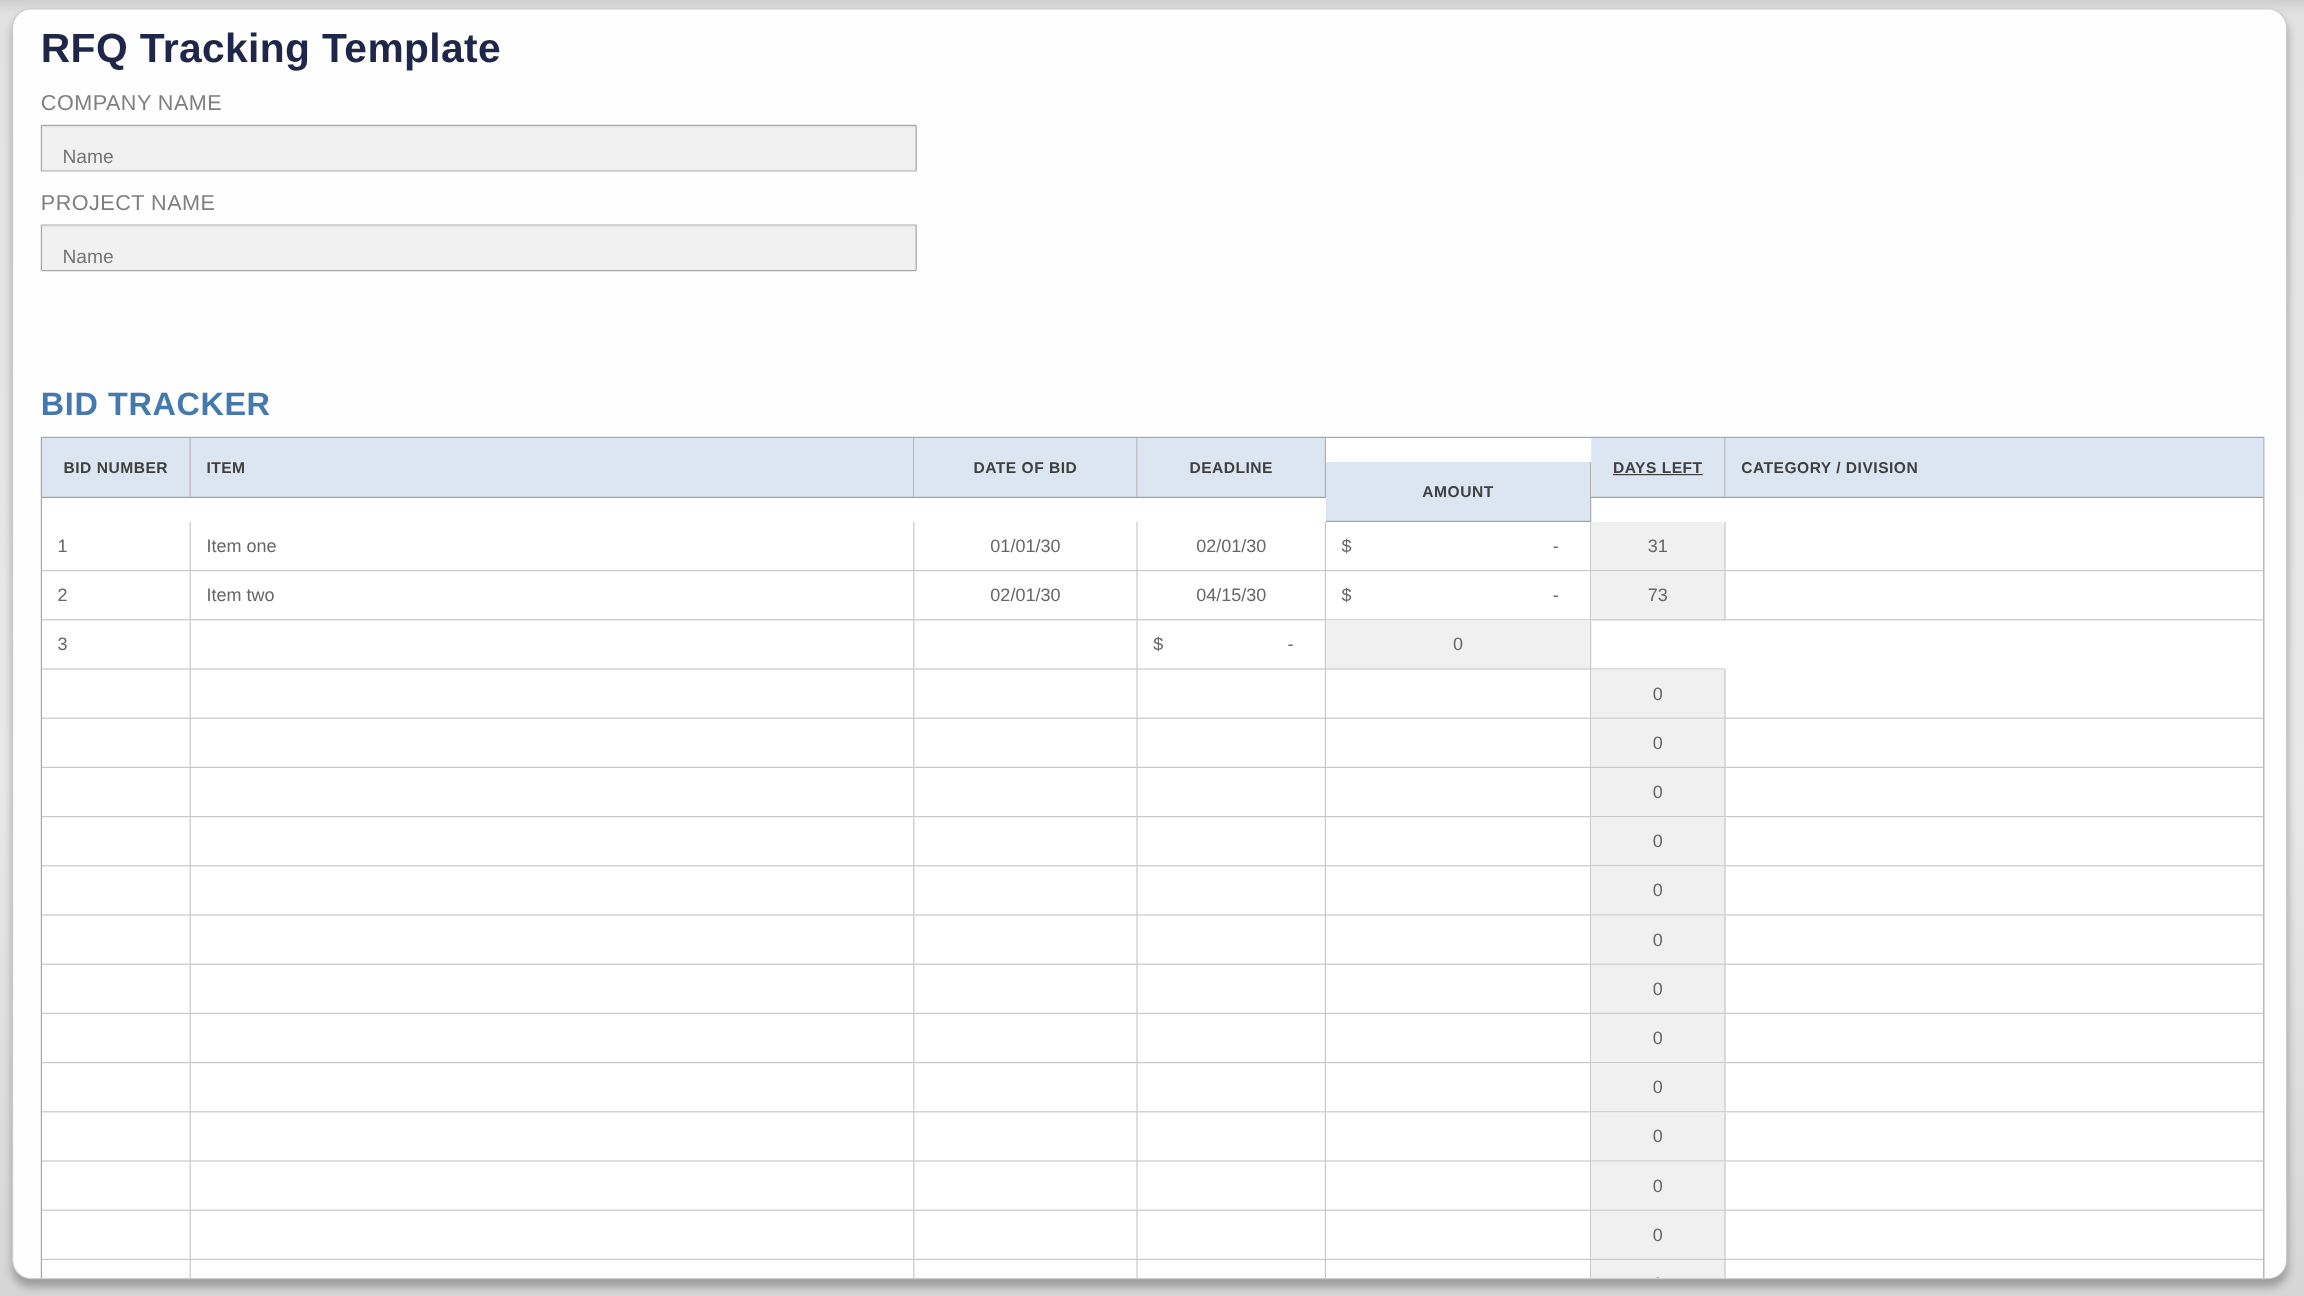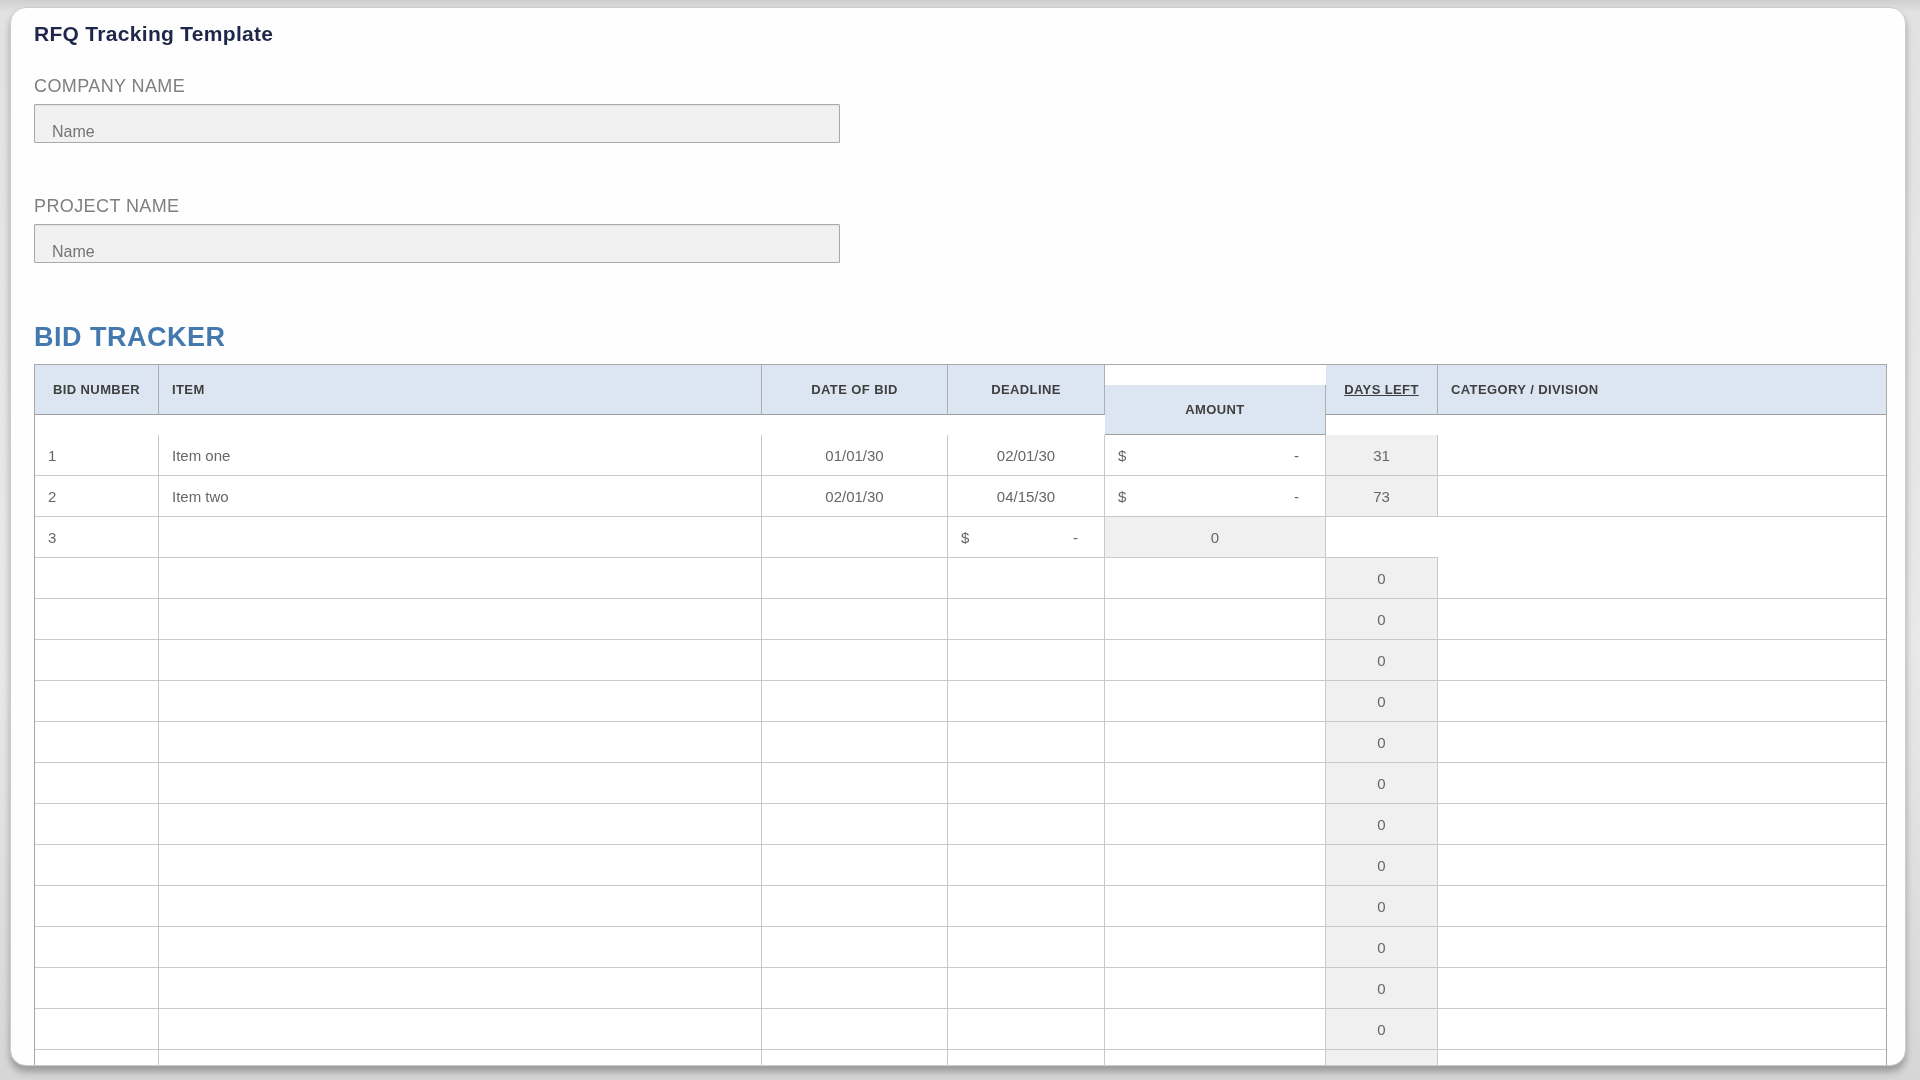"RFQ Tracking Template" .page-title { font-size: 21px -> 34px }
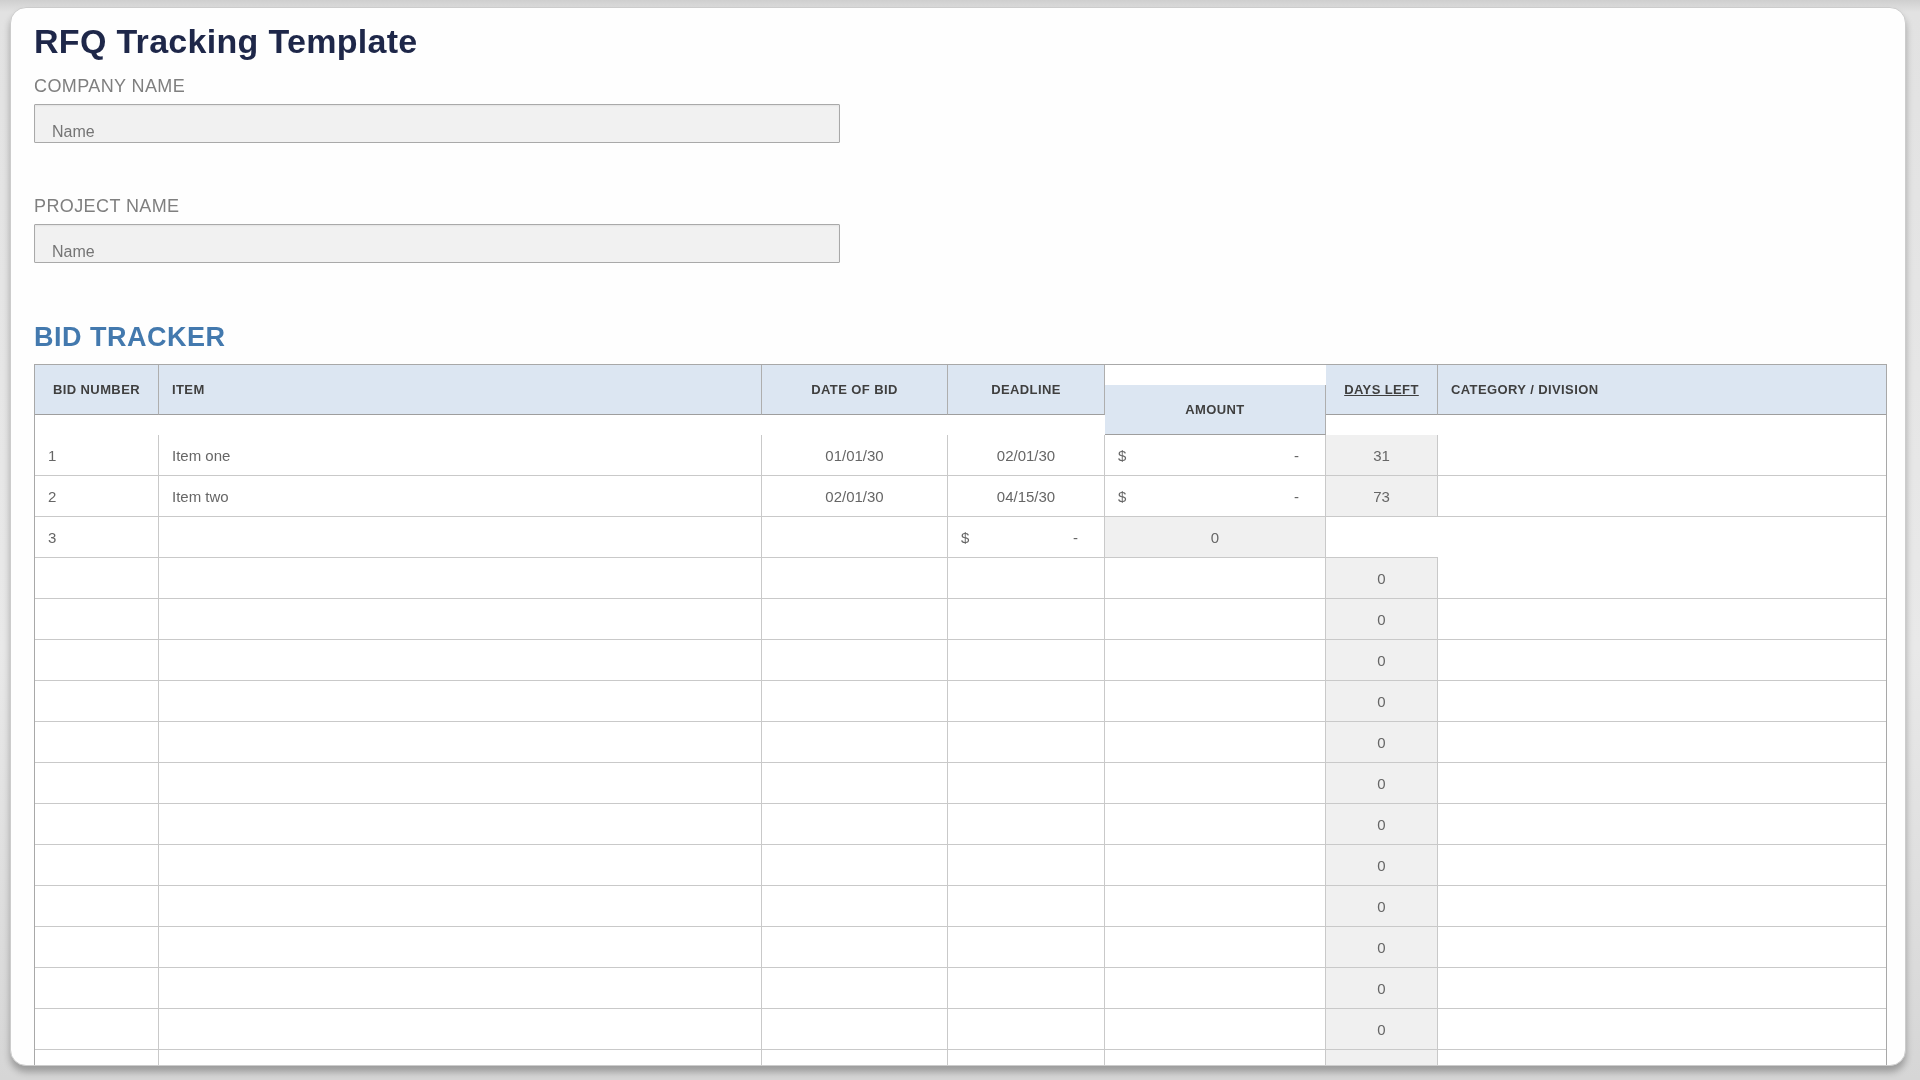"Name" .field-input { width: 806px -> 730px }
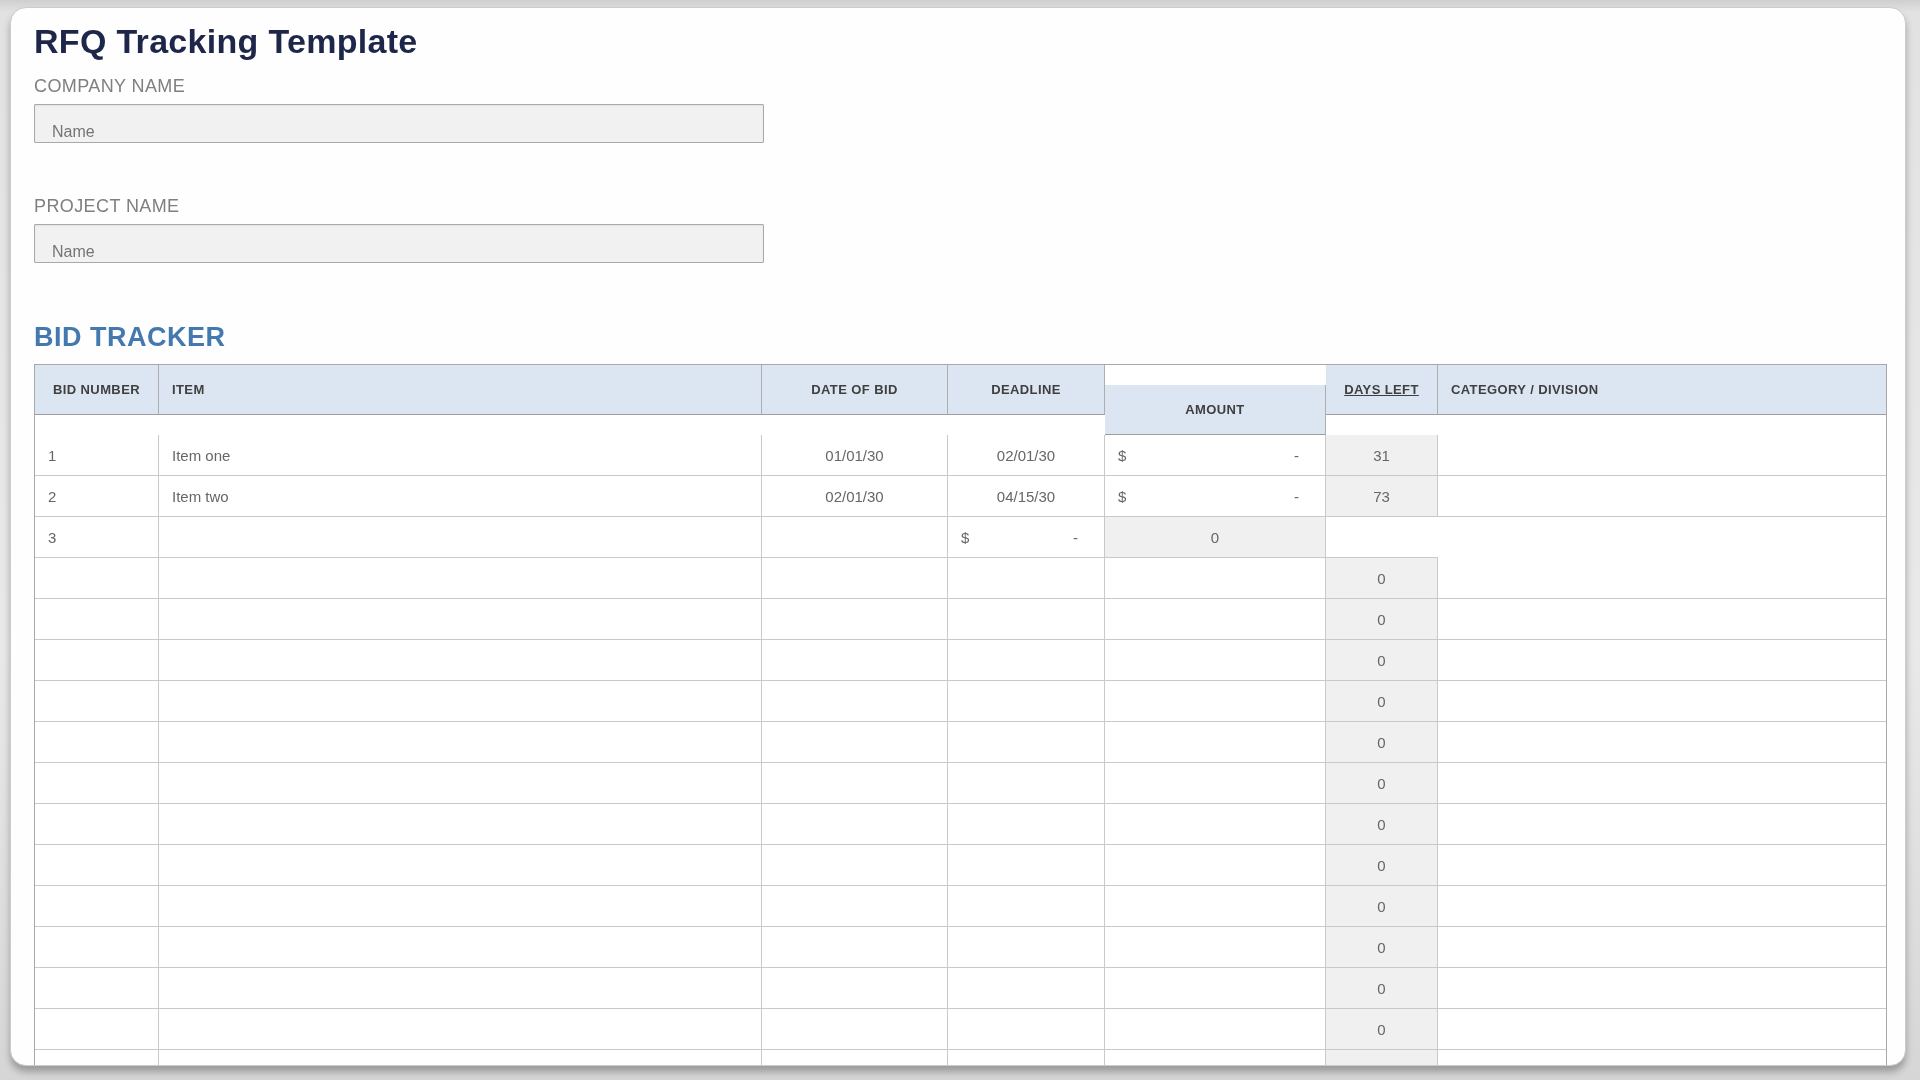"PROJECT NAME" .field-2 { margin-top: 37px -> none }
